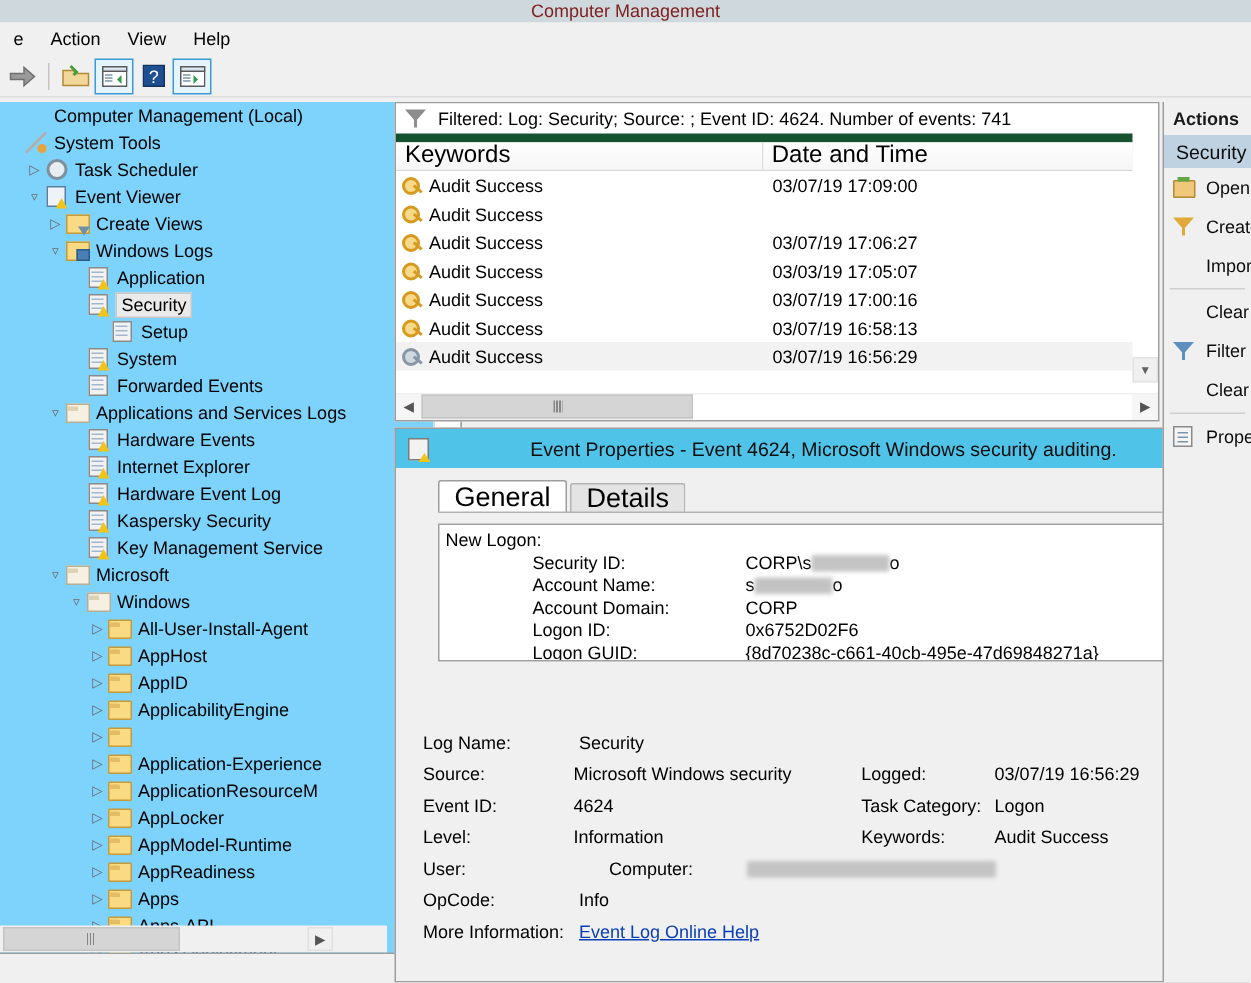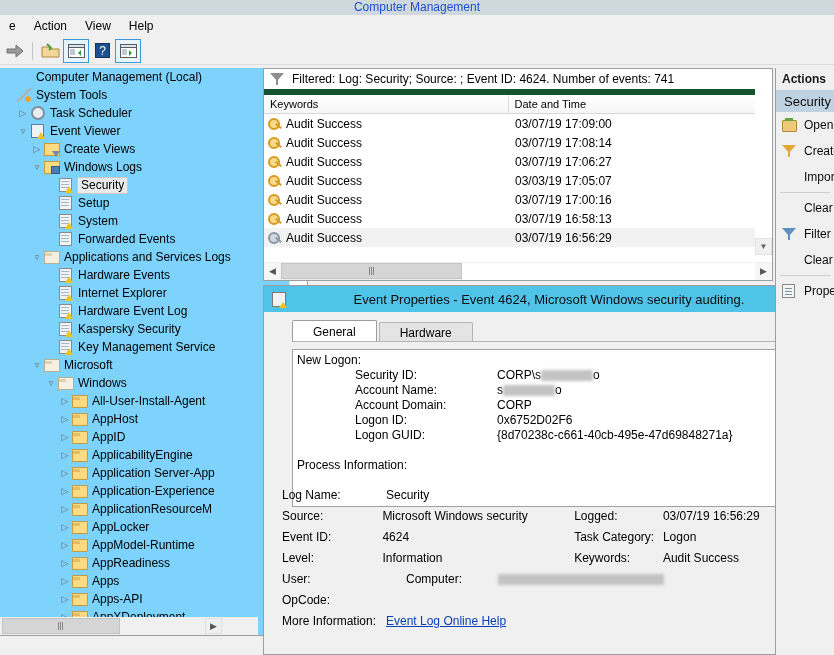"Computer Management" .titlebar { color: #1d4ed8 -> #7f1d1d }
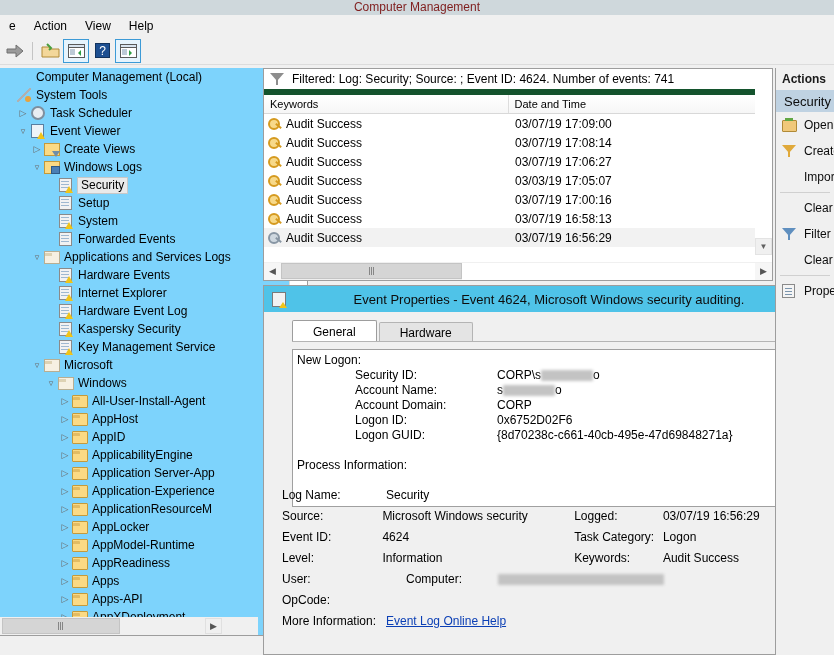"Keywords" .colhdr .c { font-size: 11px -> 16px }
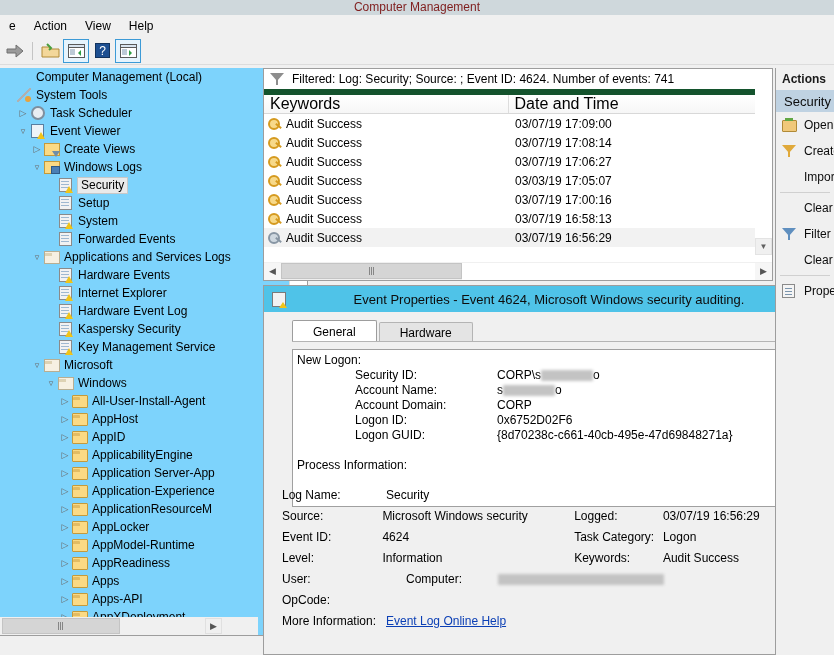"03/07/19 17:08:14" div.dt { html: <div>03/07/19 17:08:14</div> -> none }
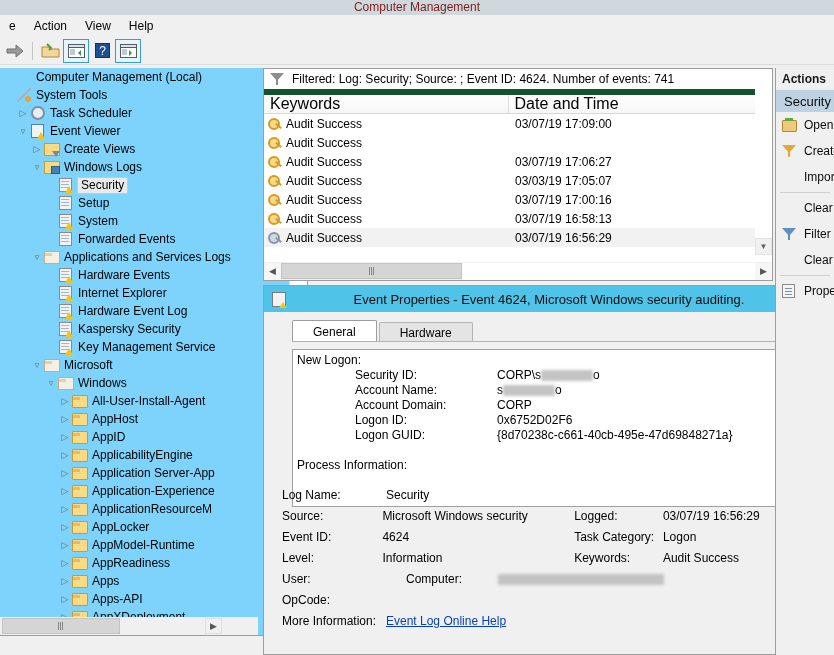"Application" div.trow { html: none -> <div> <span></span> <span> <span></span> </span> <span>Application</span> </div> }
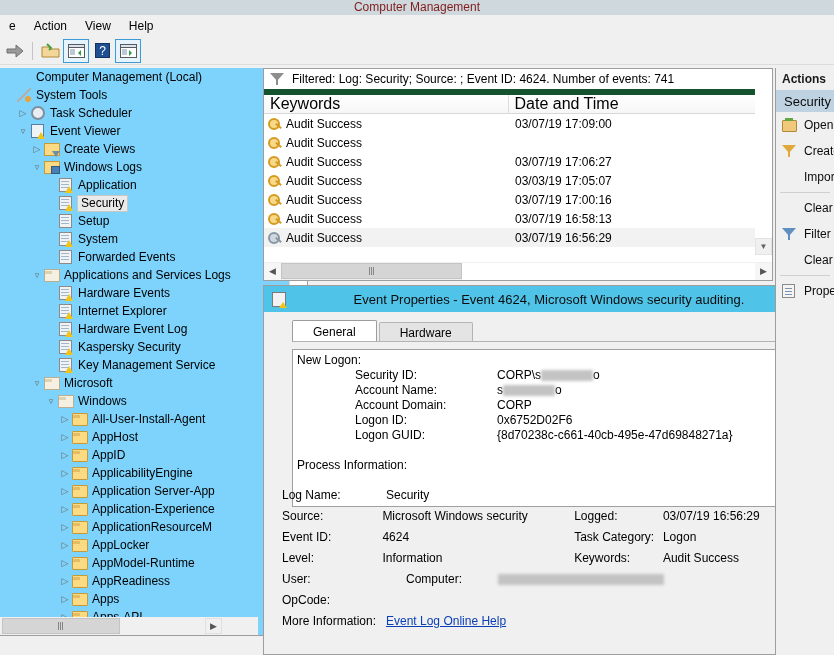"Setup" div.trow { padding-left: 44px -> 60px }
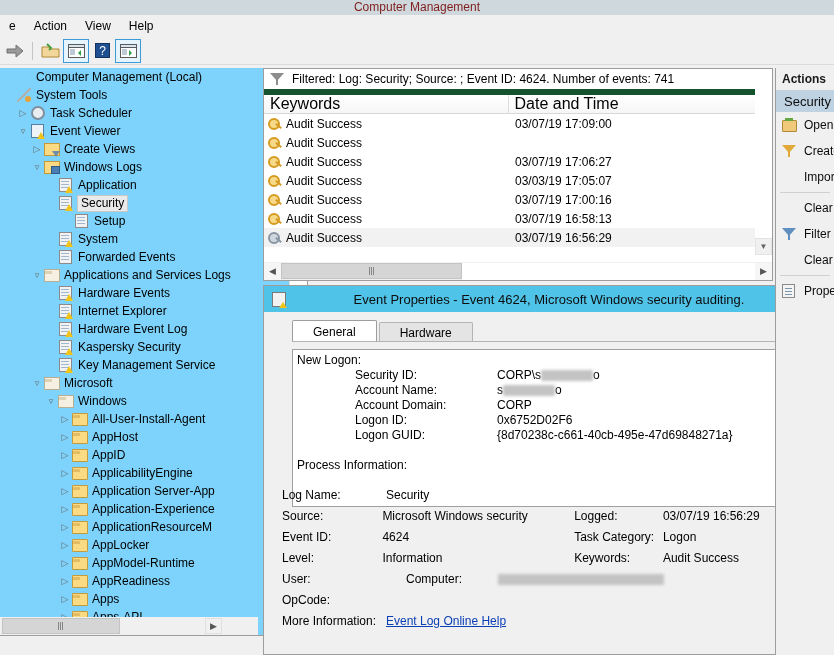"General" .tab { font-size: 12px -> 18px; padding: 0 20px -> 0 10px }
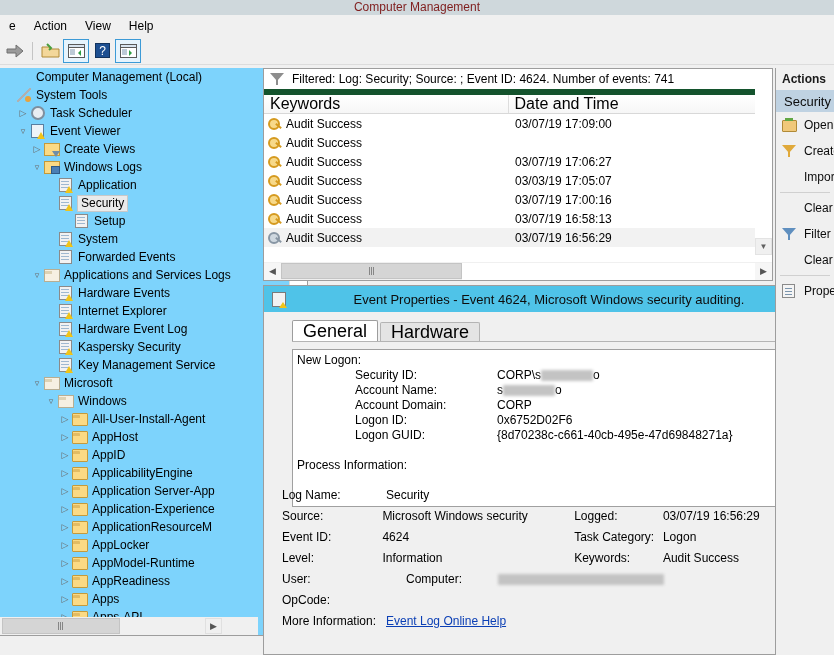"Hardware" div.tab { text: Hardware -> Details }
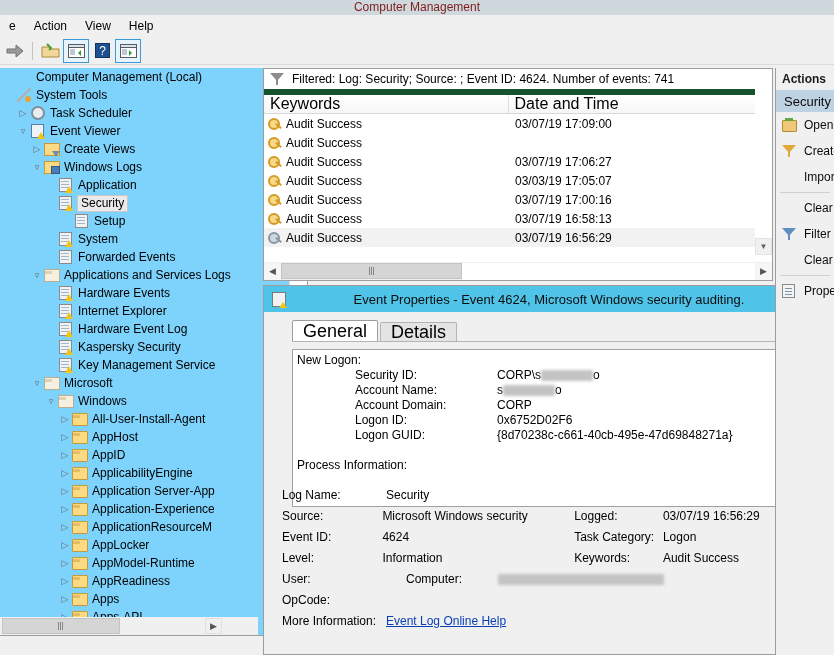"New Logon:" .detailbox { height: 158px -> 92px }
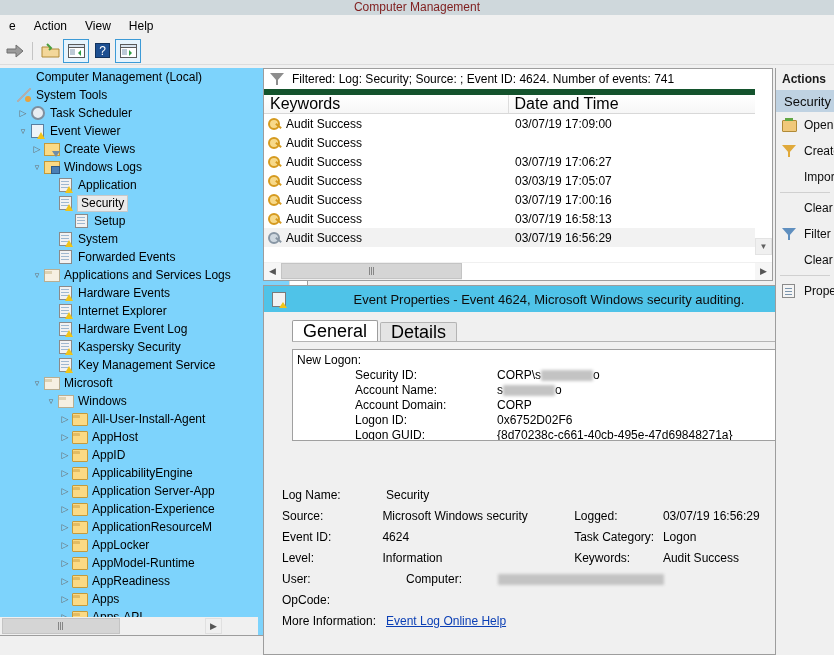"Application Server-App" span.lbl { html: <span>Application Server-App</span> -> none }
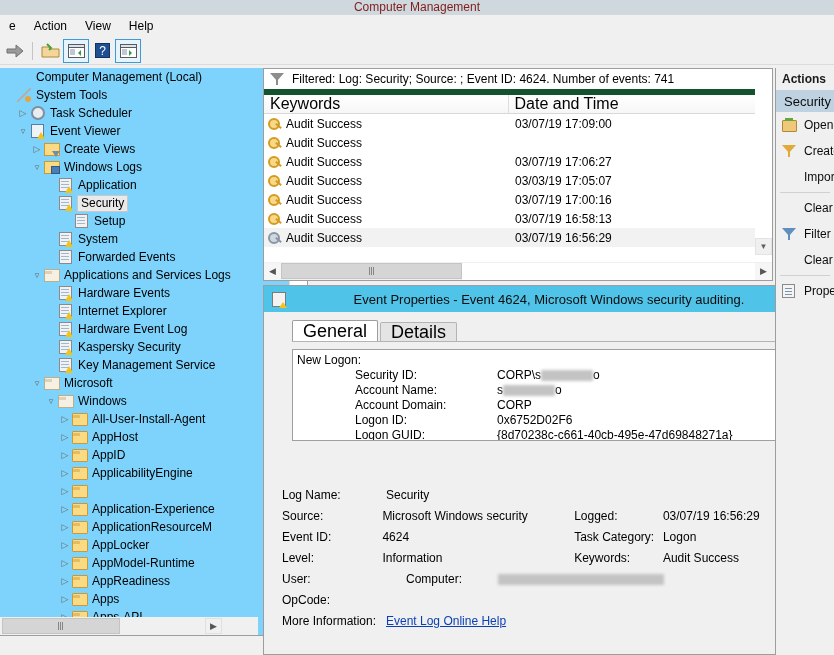"Info" div.mval { html: none -> <div>Info</div> }
